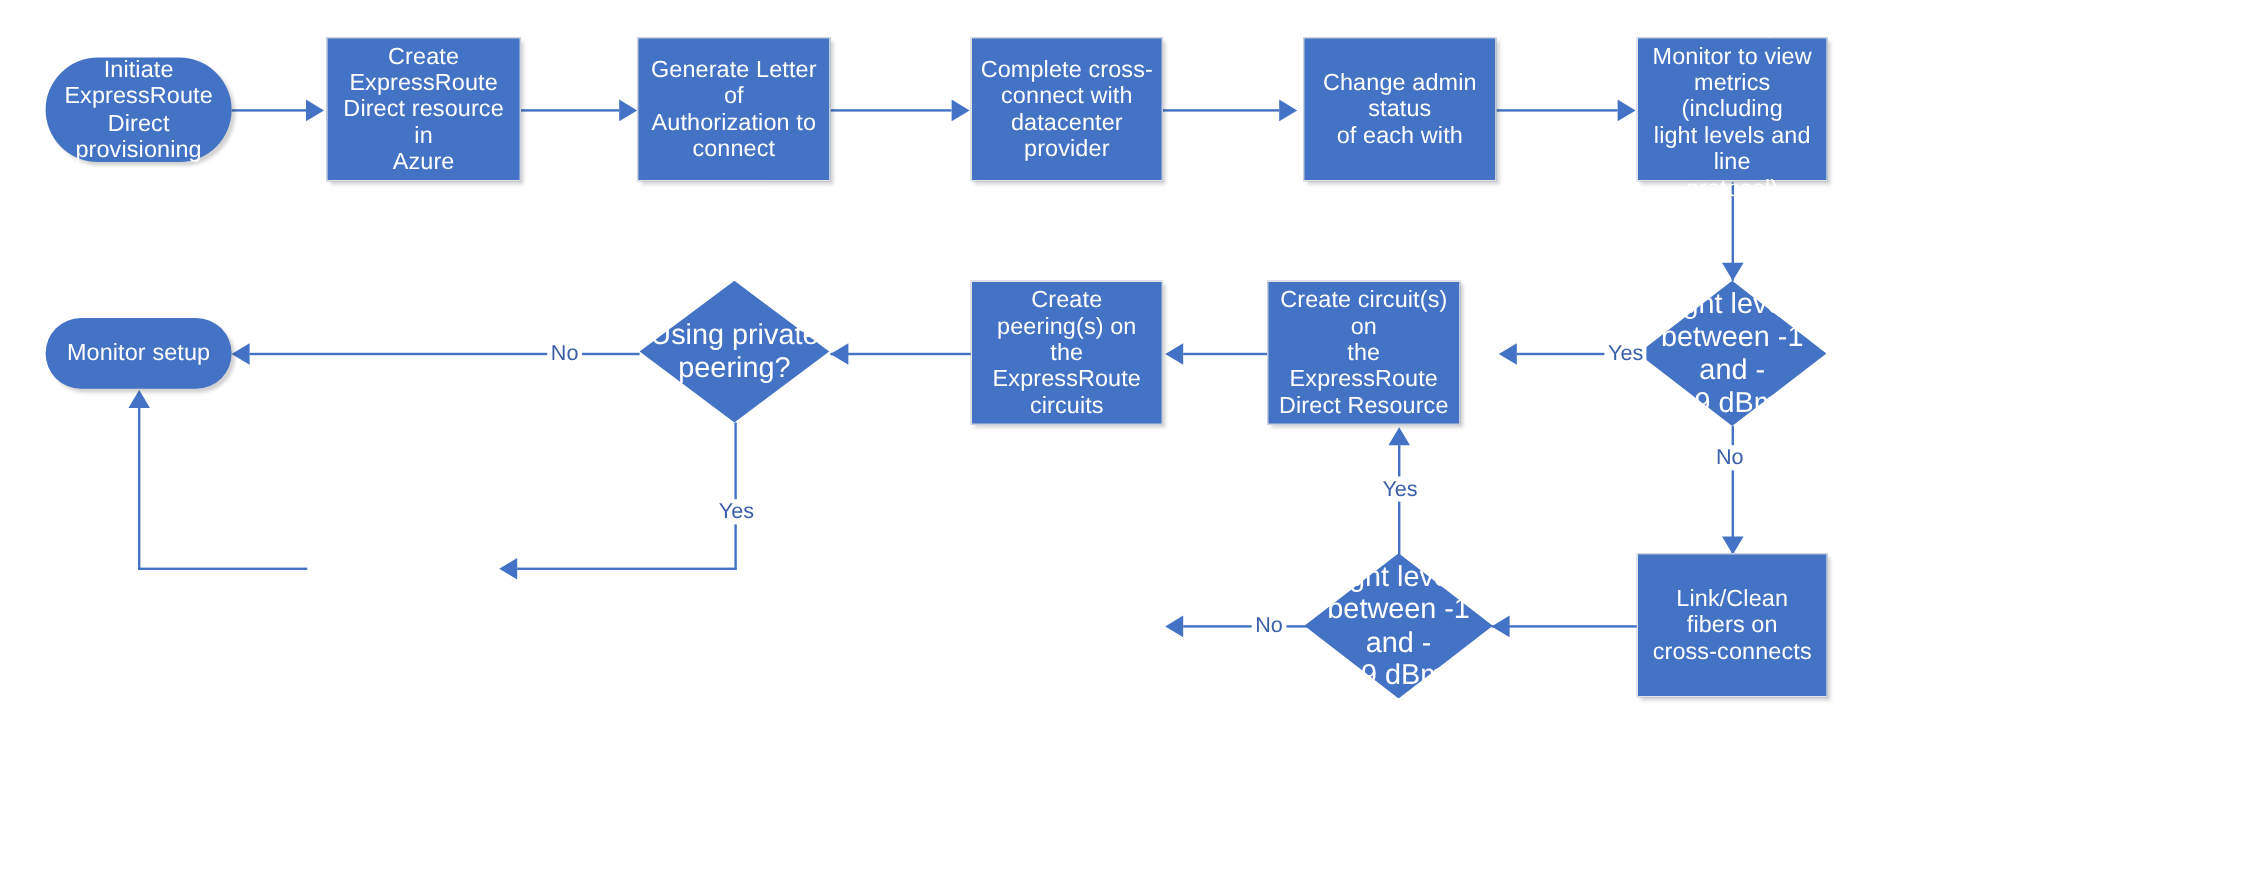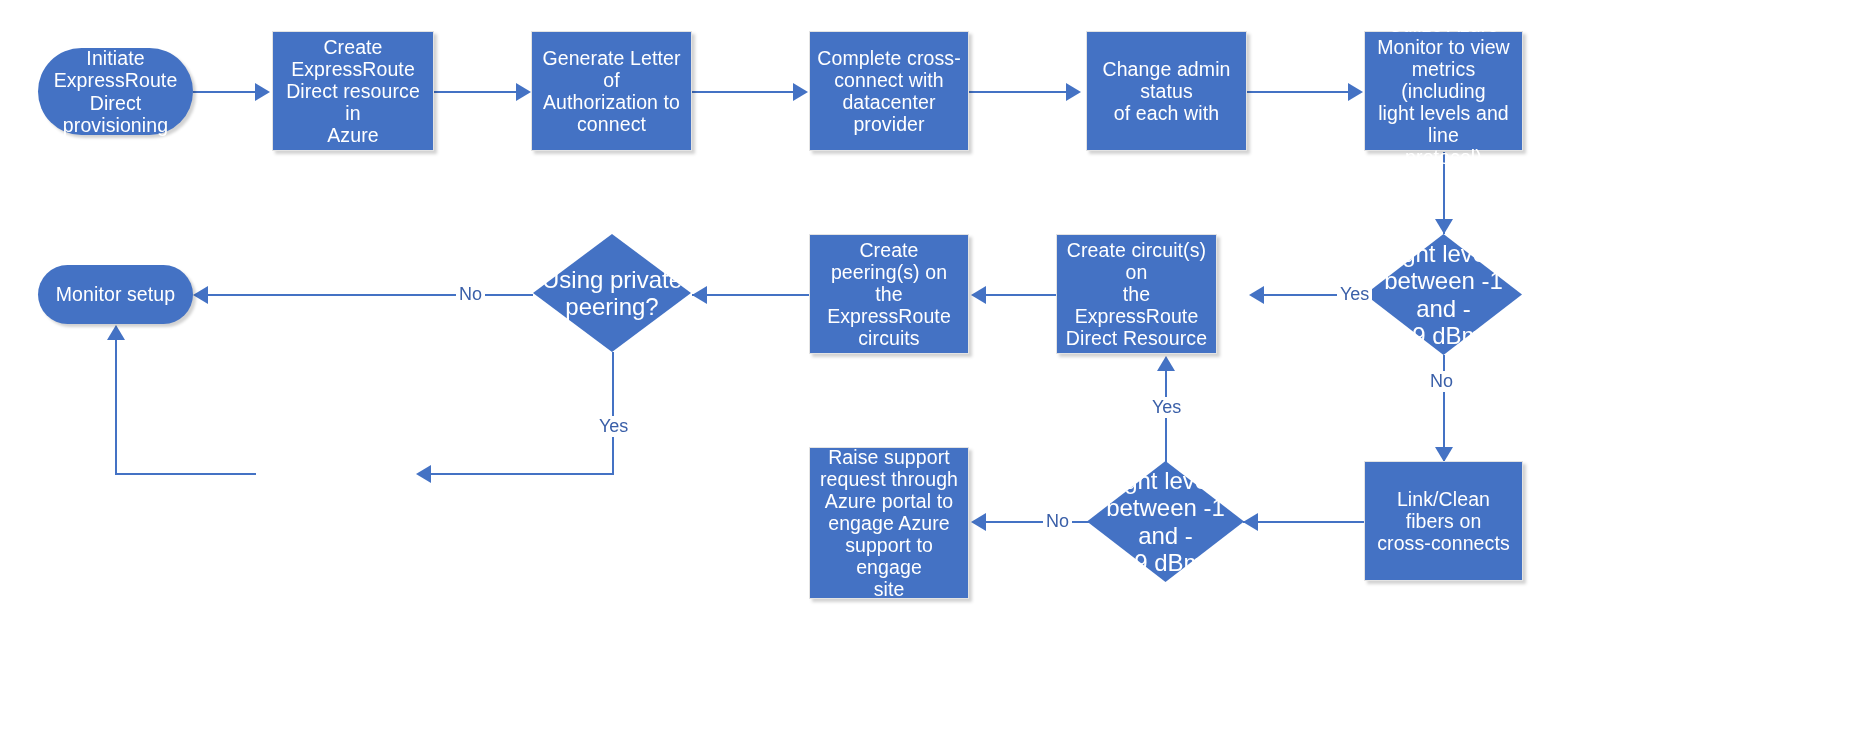"Raise support" div.node { html: <div> <span>Raise support request through Azure portal to engage Azure support to engage site</span> </div> -> none }
